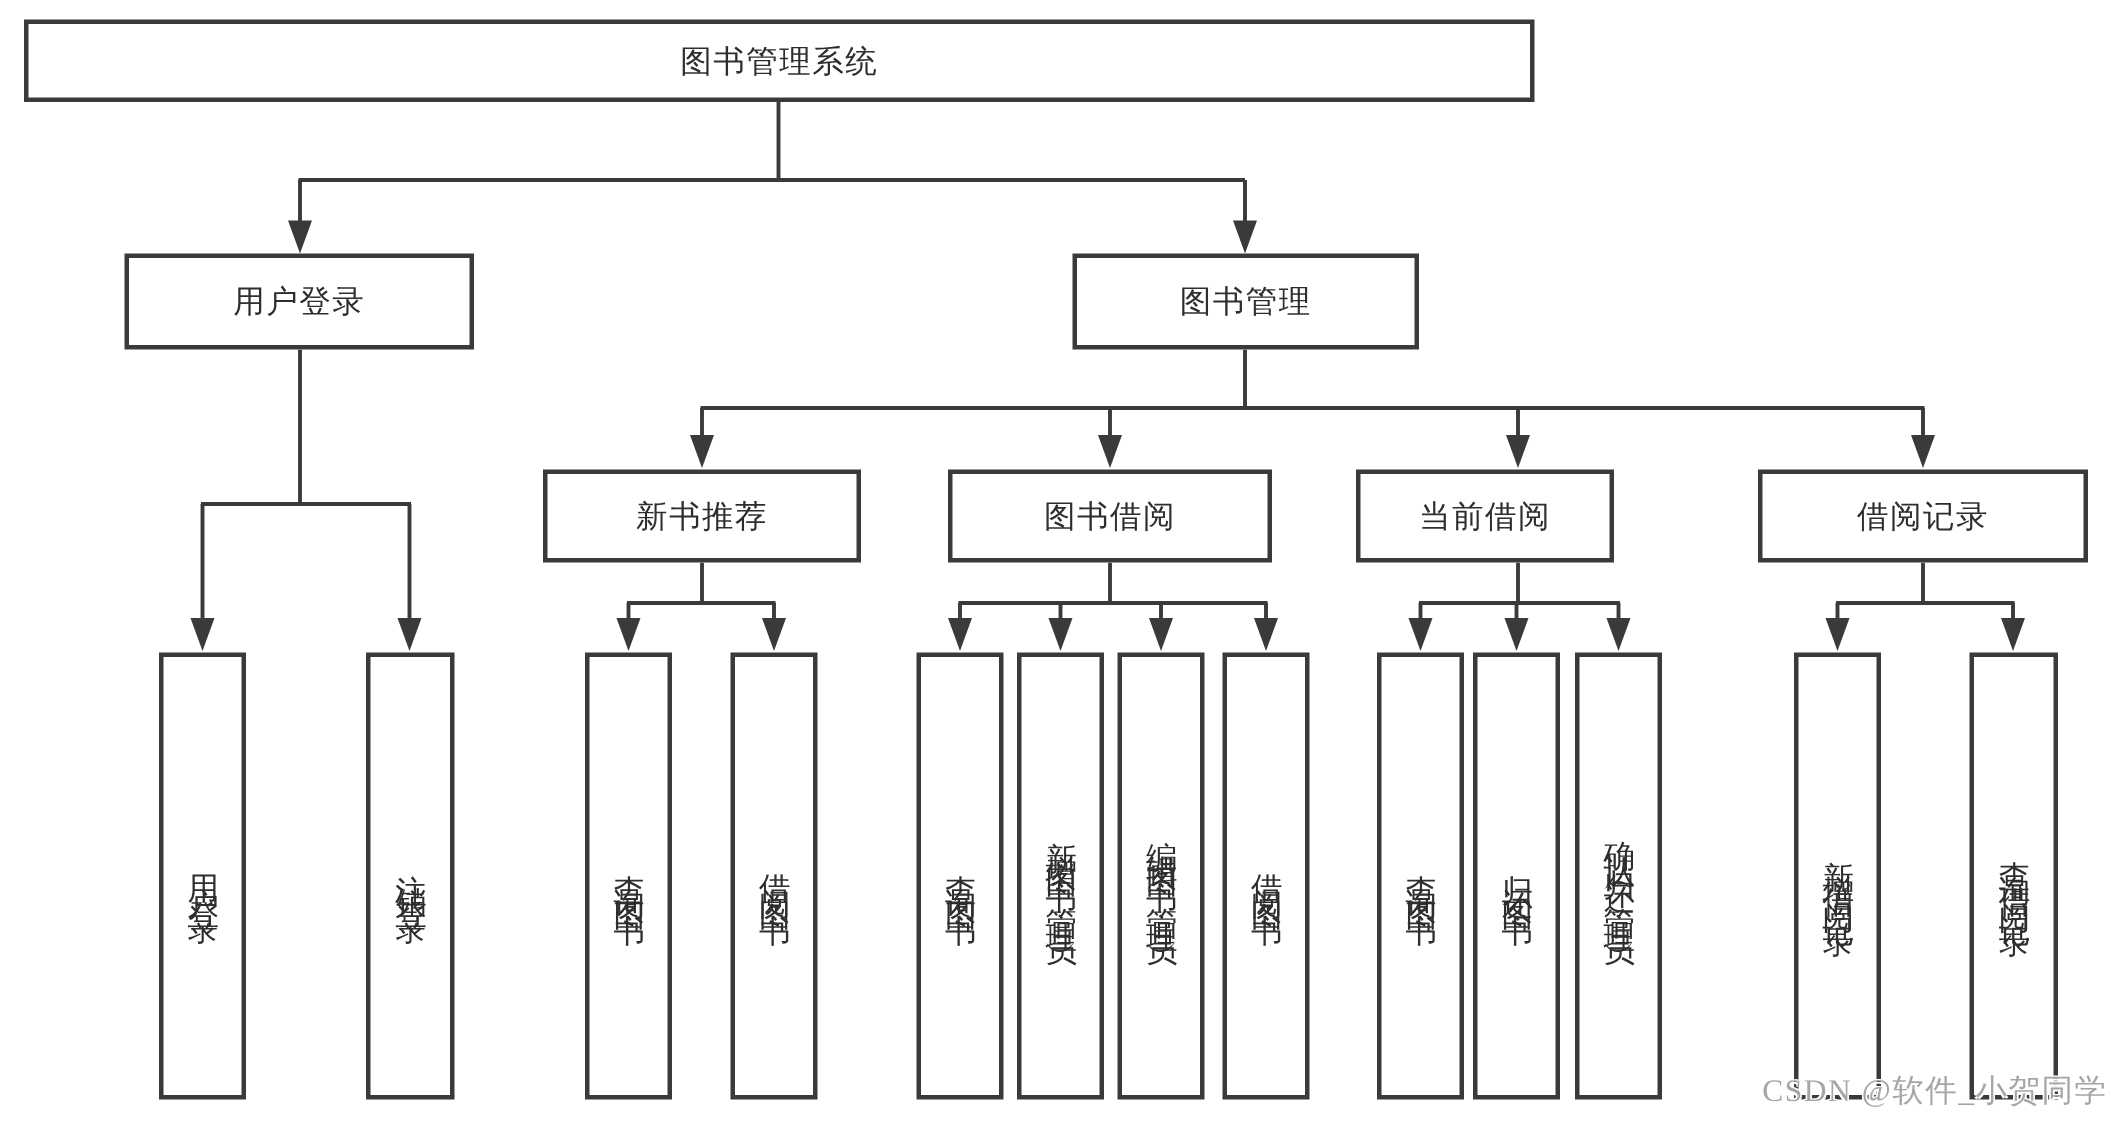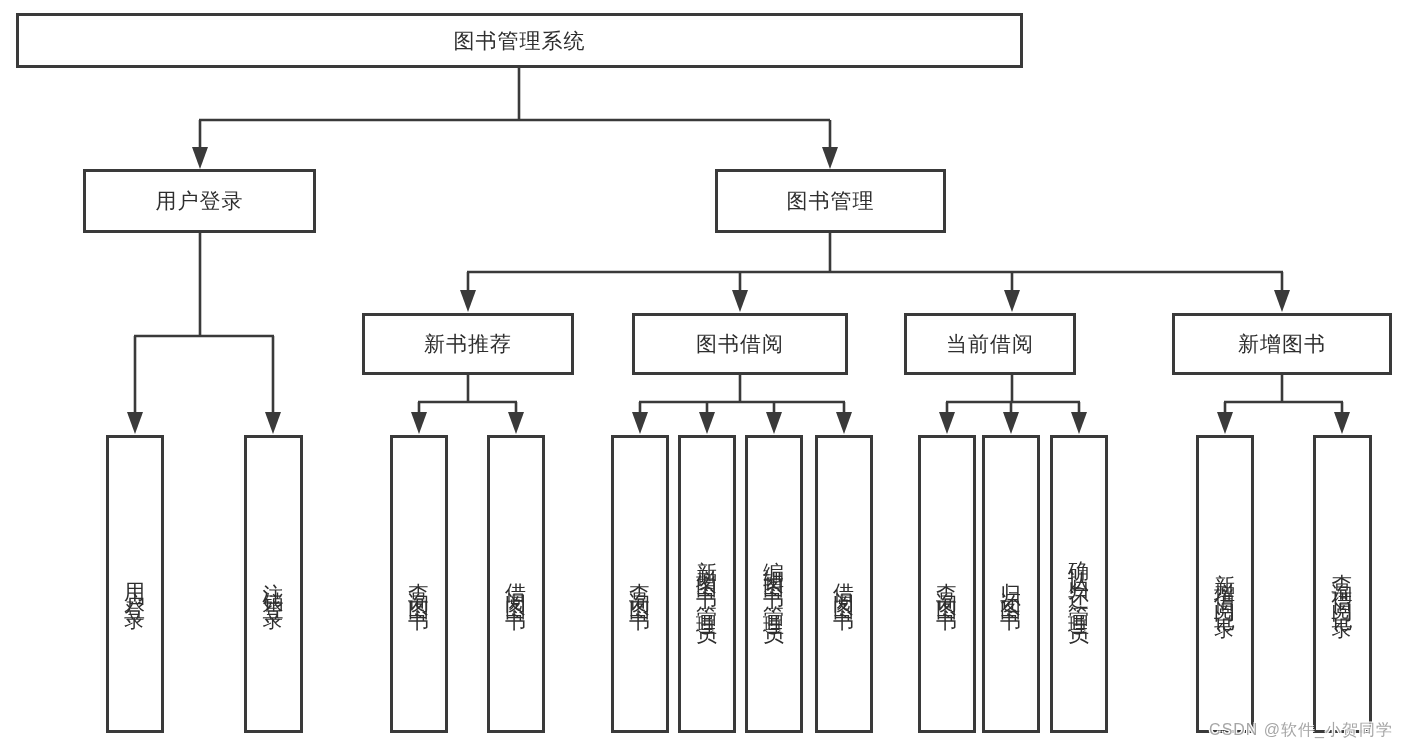"图书管理系统" #canvas { font-family: Liberation Sans, sans-serif -> Liberation Serif, serif }
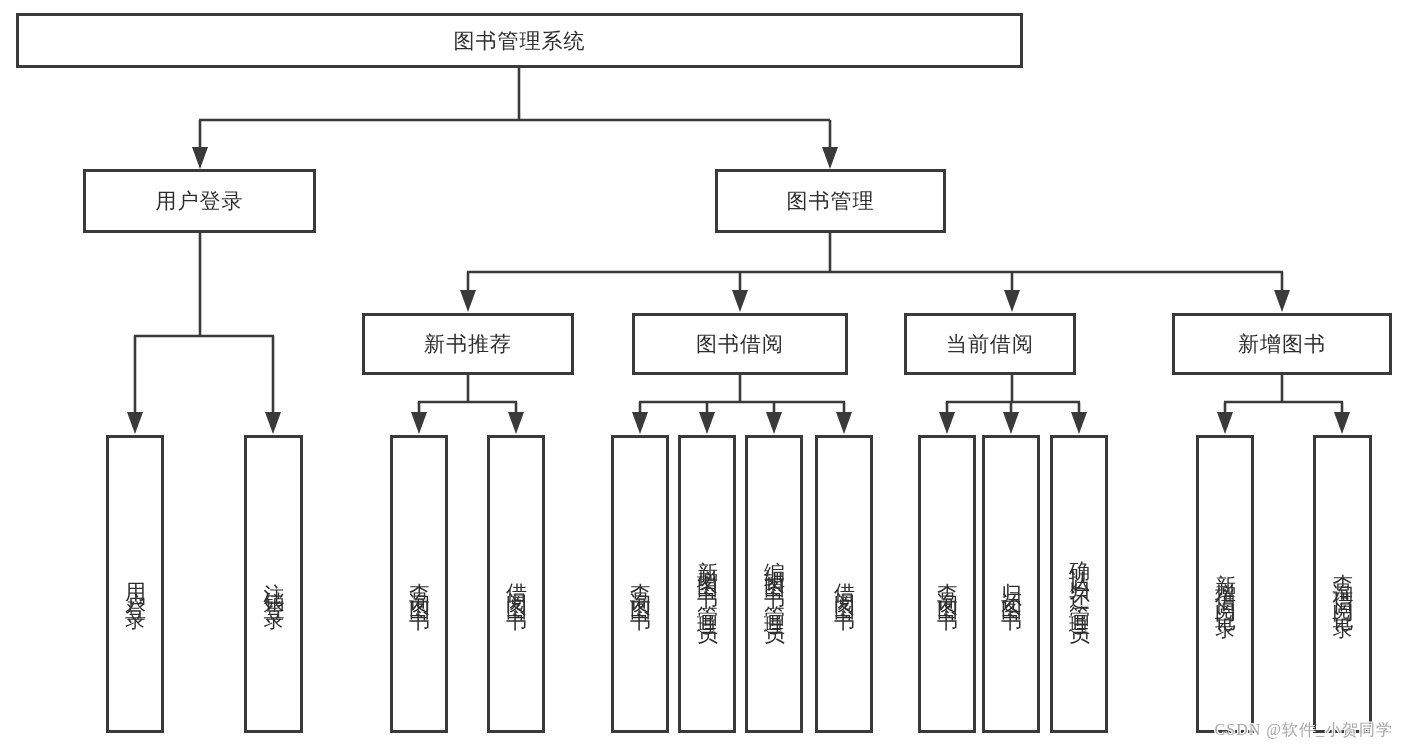"新增图书" span { text: 新增图书 -> 借阅记录 }
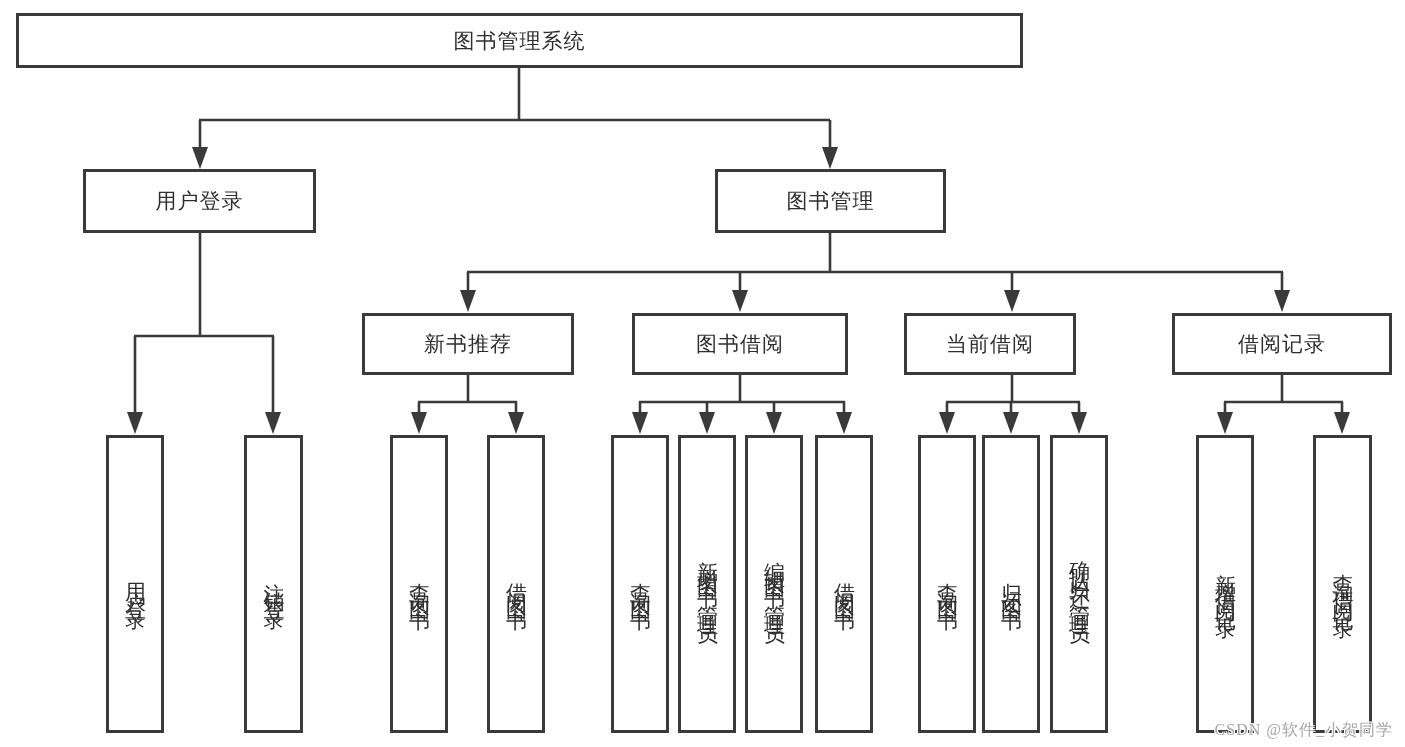"CSDN @软件_小贺同学" .watermark { font-size: 16px -> 21px; right: 12px -> 0 }
